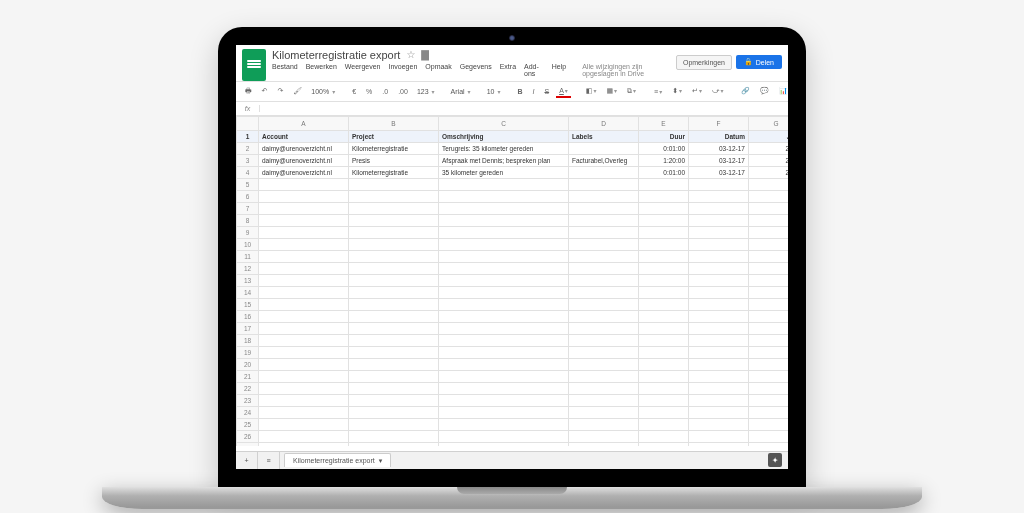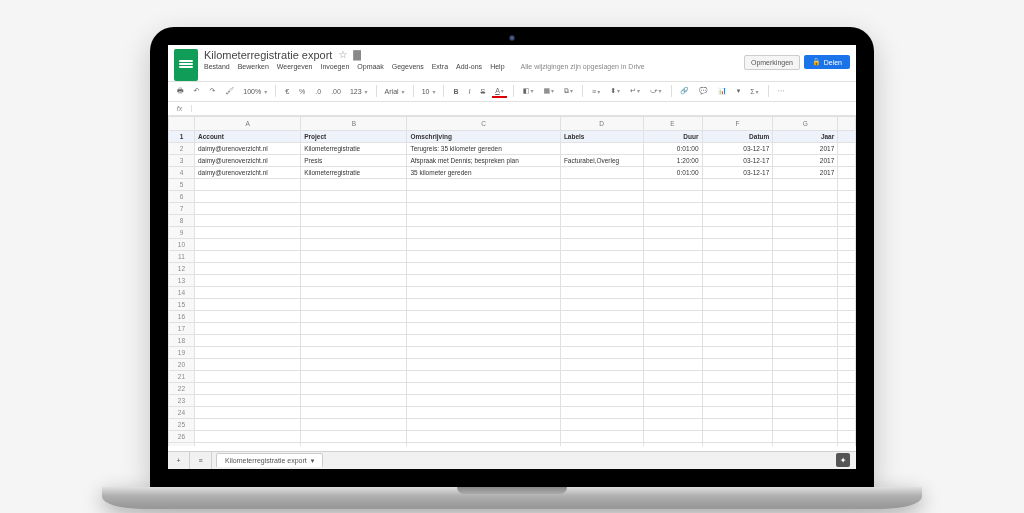"Kilometerregistratie export" .laptop { width: 724px -> 588px }
